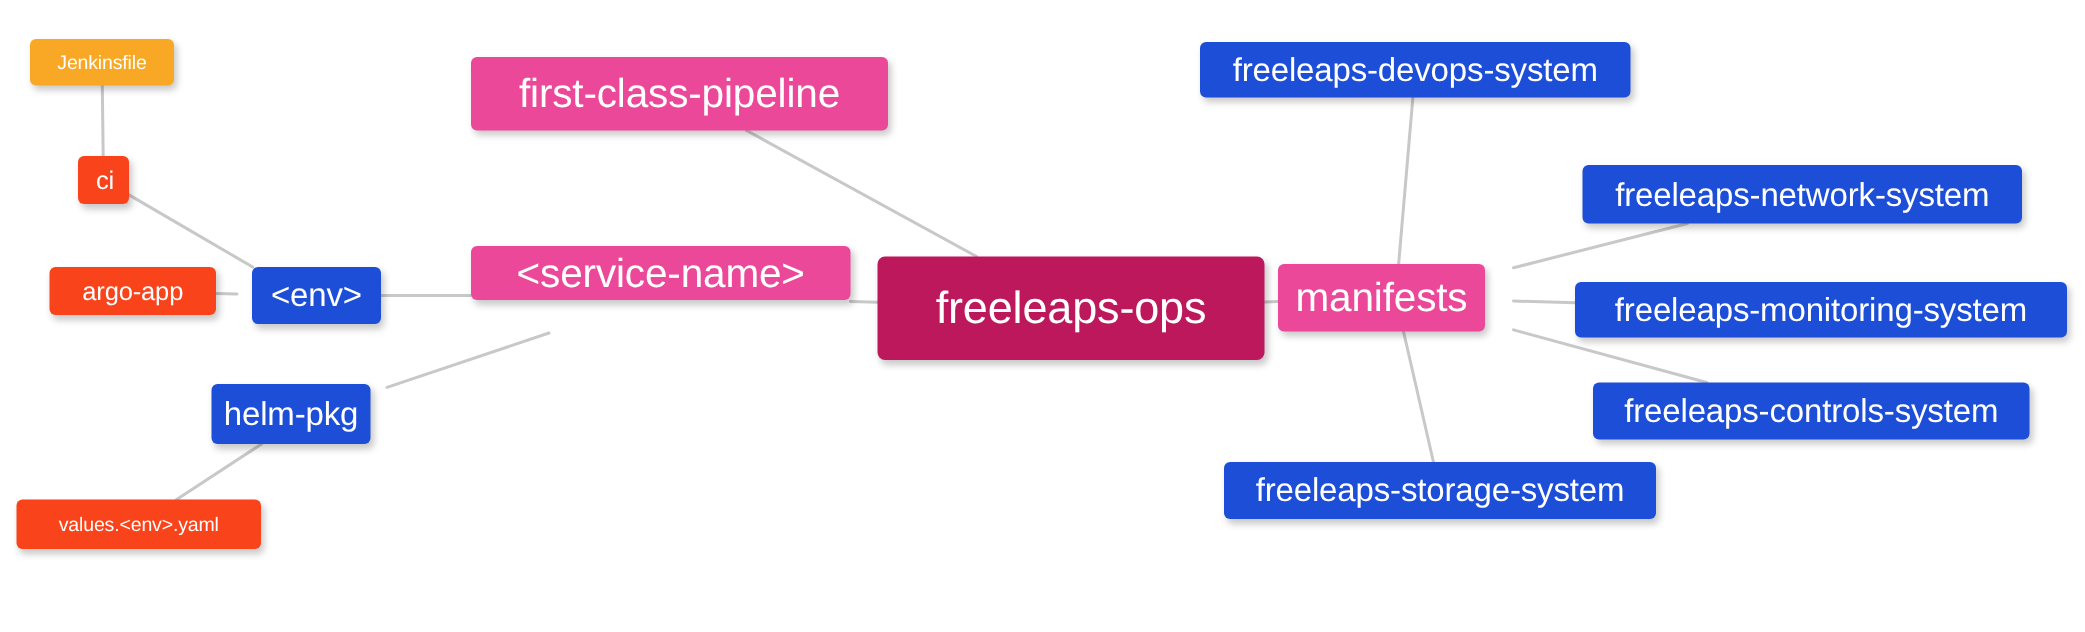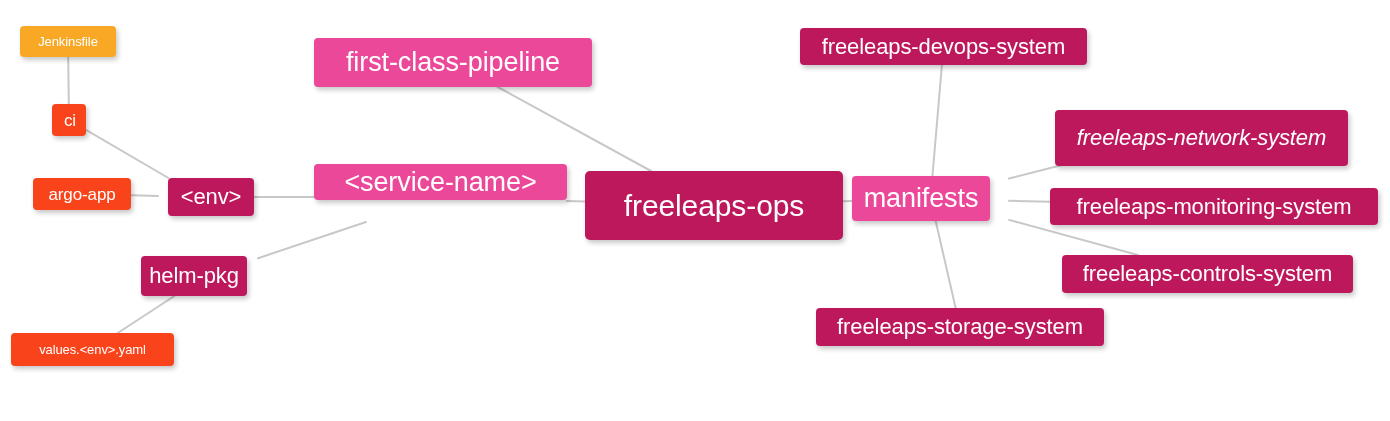"freeleaps-devops-system" .node.green { background: #be185d -> #1d4ed8 }
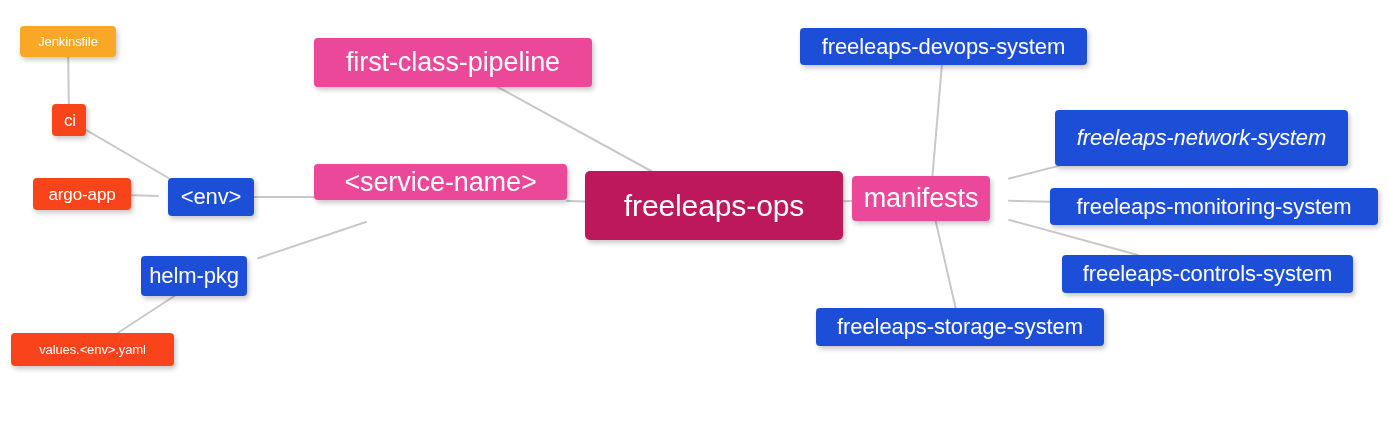"freeleaps-network-system" div.node { font-style: italic -> none; height: 56px -> 39px }
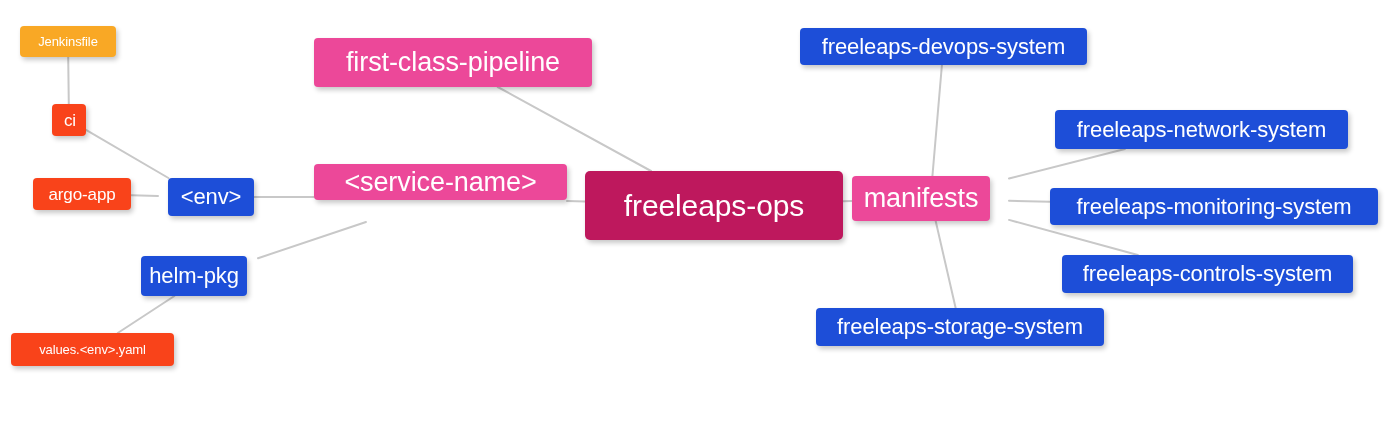"argo-app" div.node { width: 98px -> 111px }
